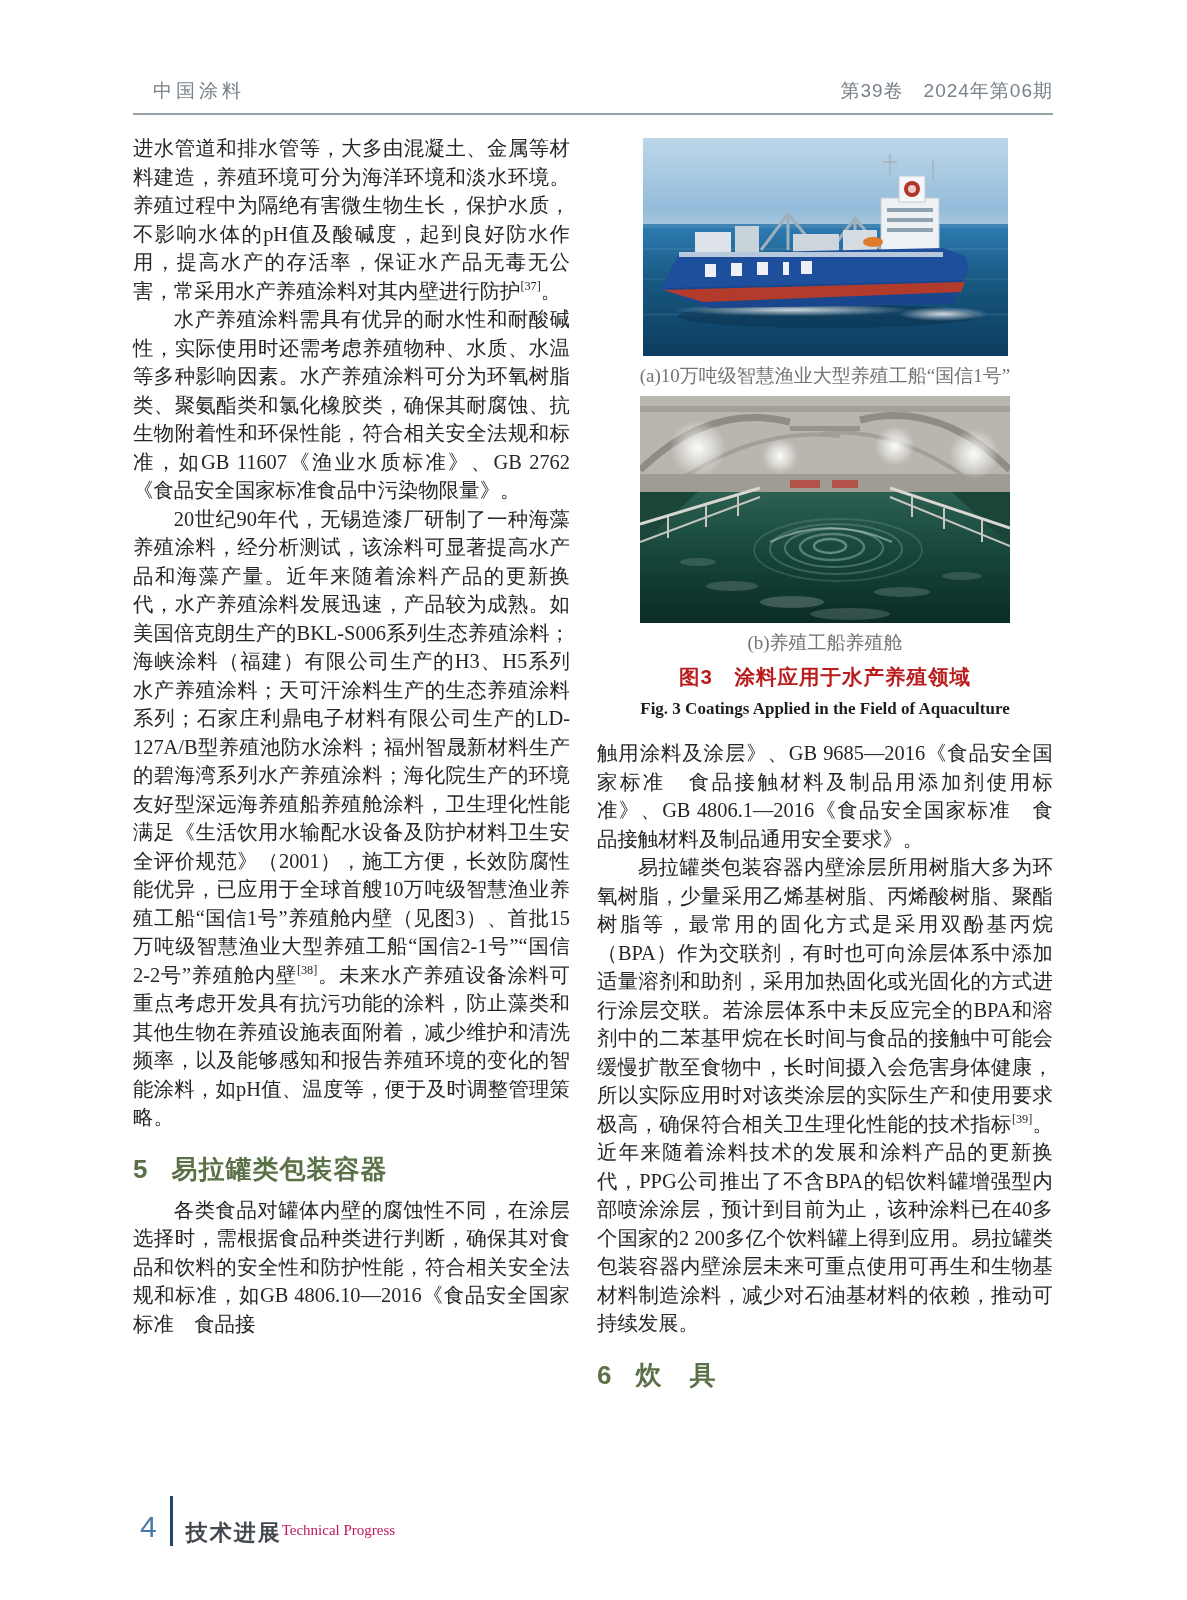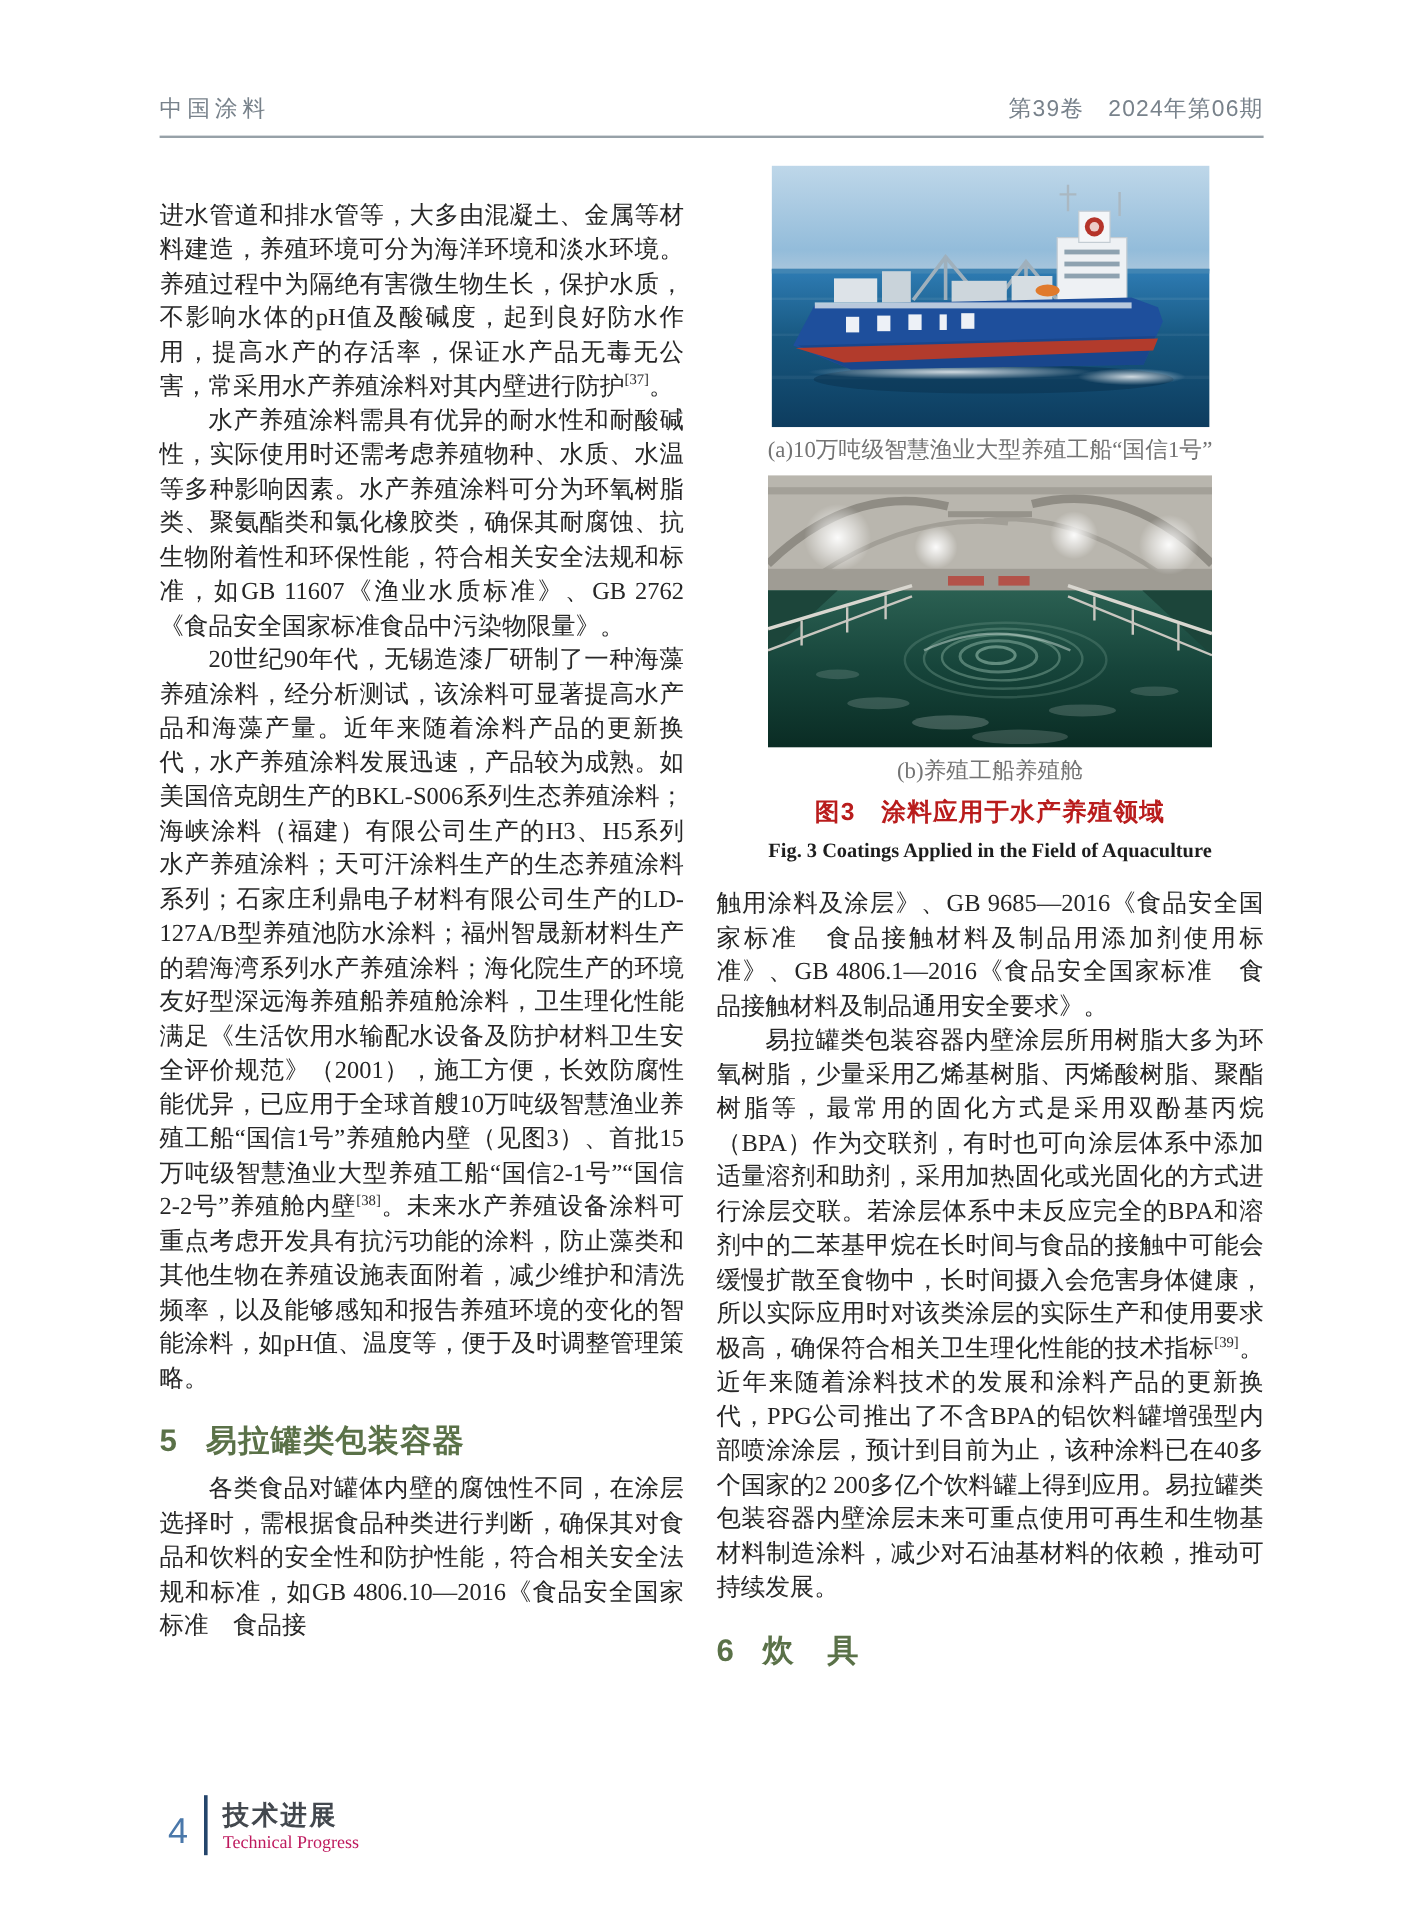"中国涂料" .hdr .journal { margin-left: none -> 20px }
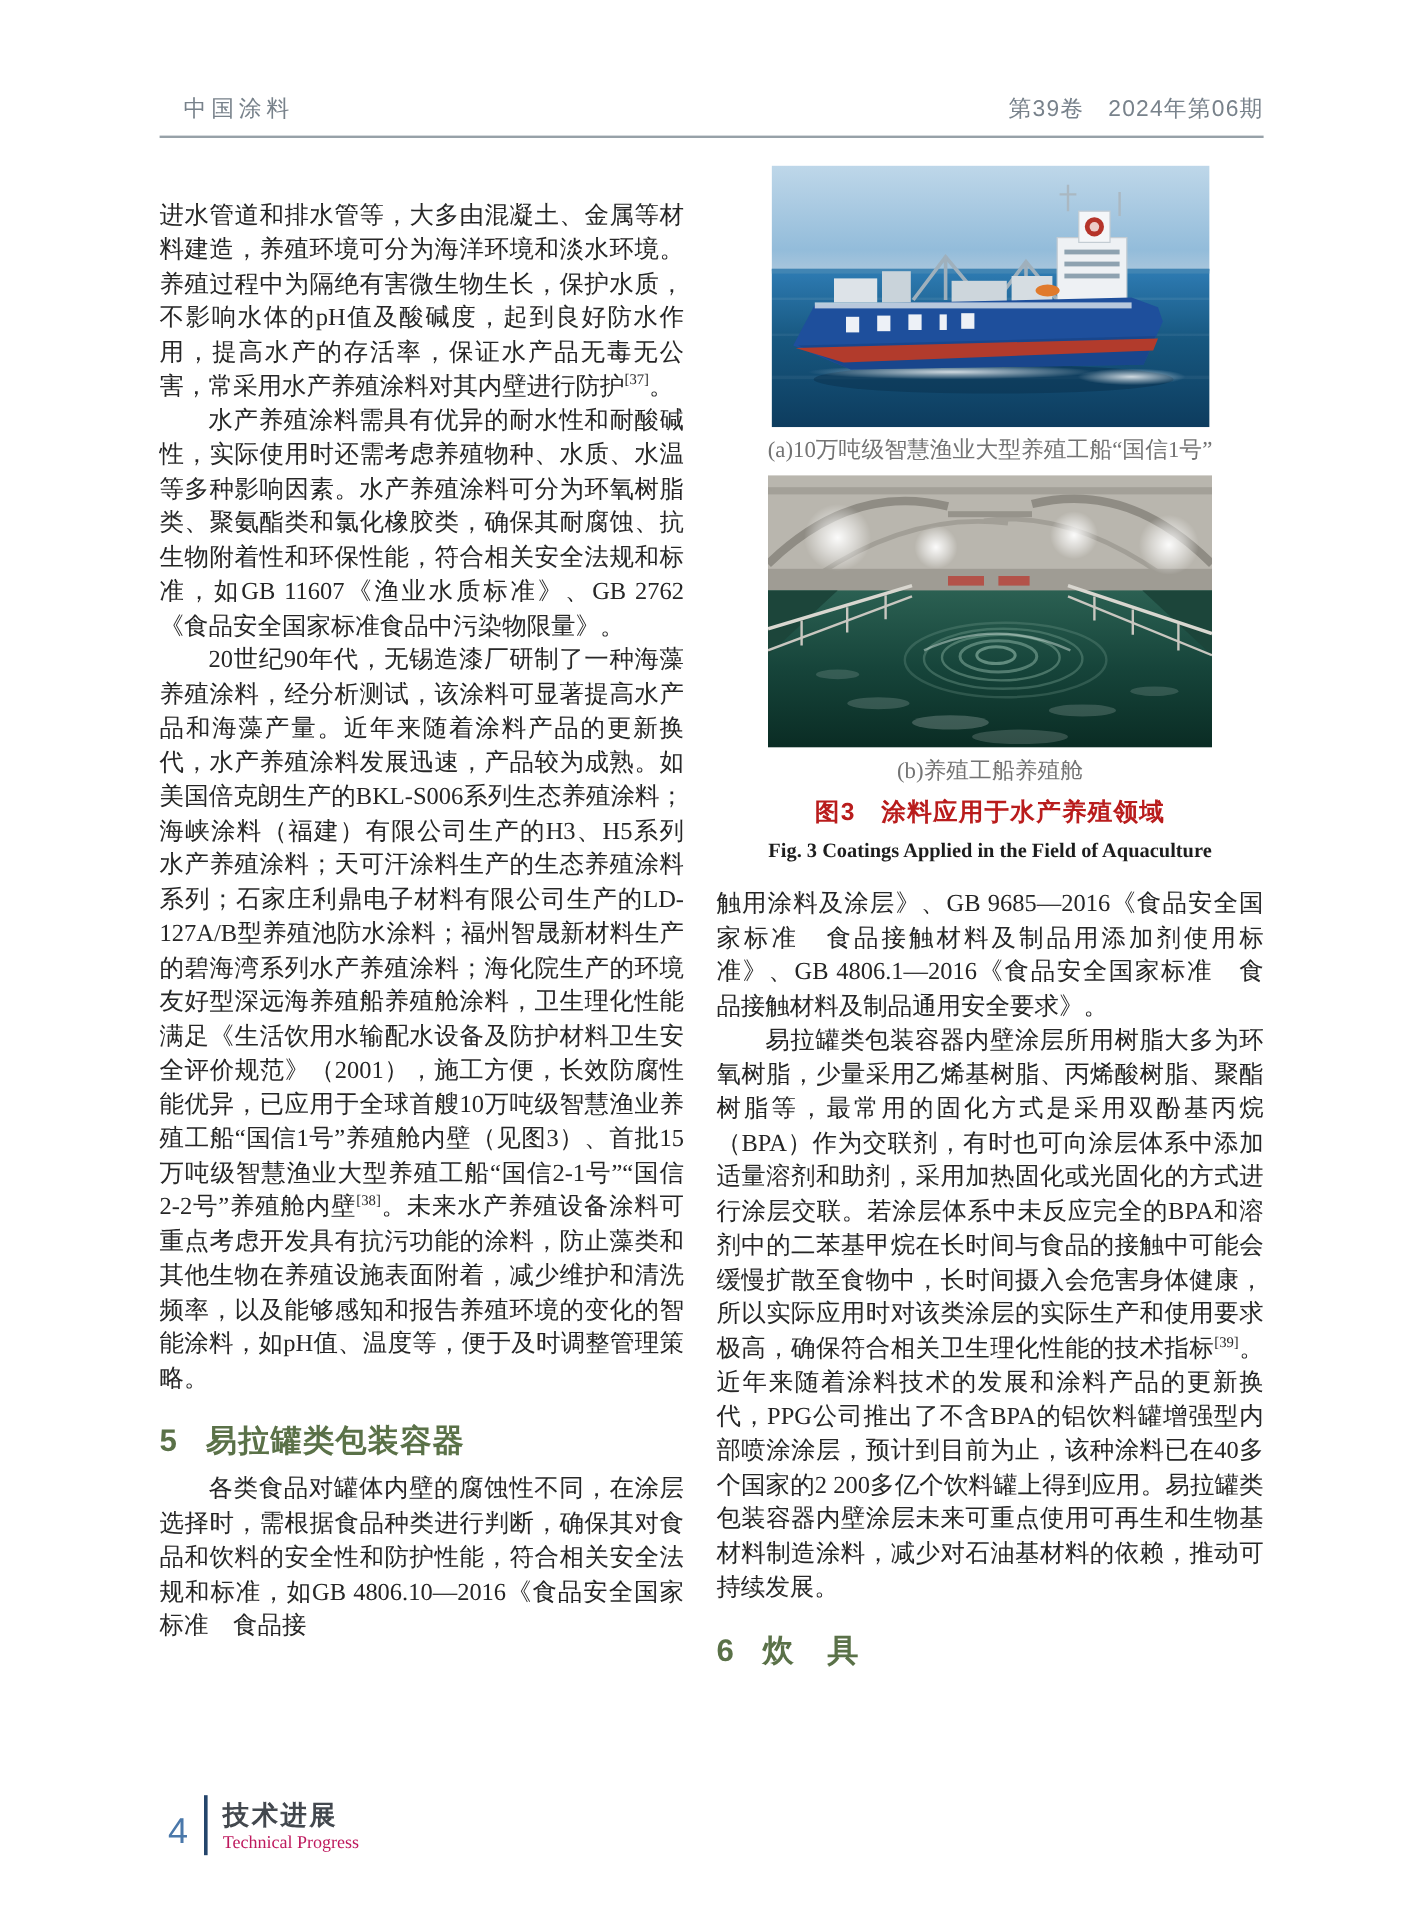"进水管道和排水管等，大多由混凝土、金属等材料建造，养殖环境可分为海洋环境和淡水环" .content { align-items: center -> none }
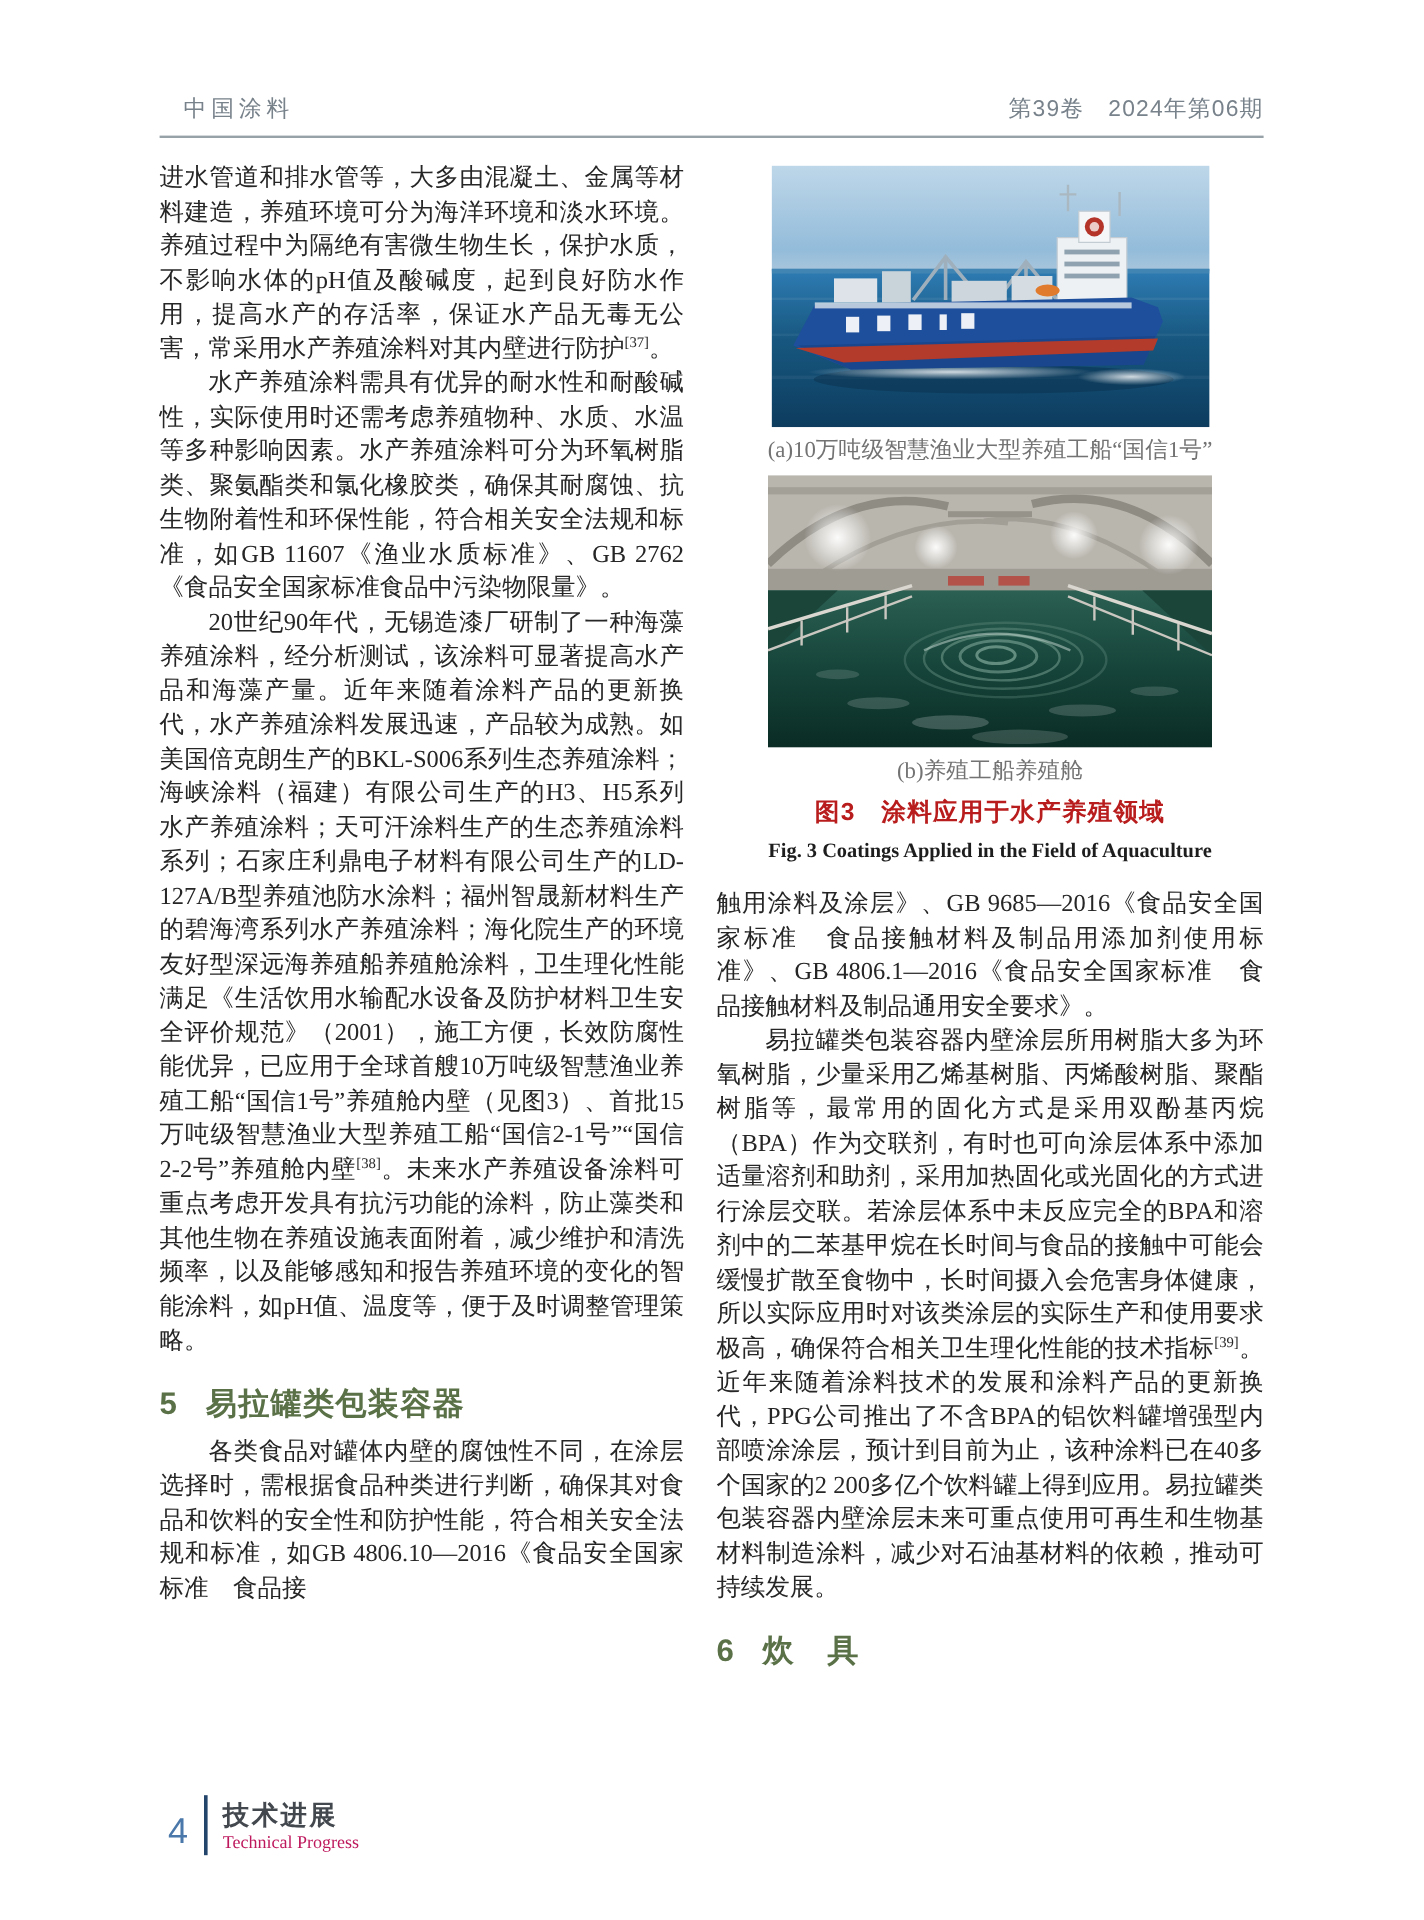"技术进展" .ftr-col { flex-direction: column -> row }
